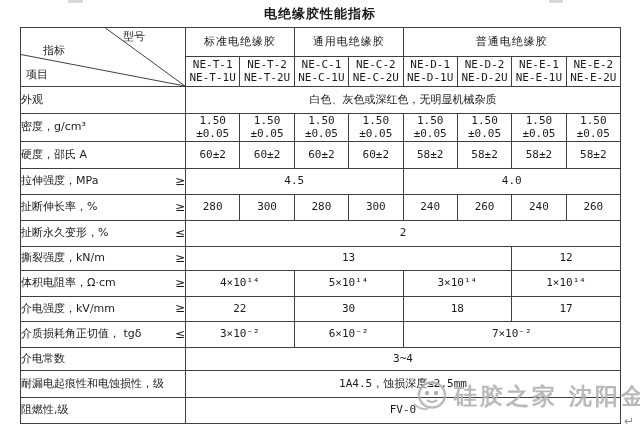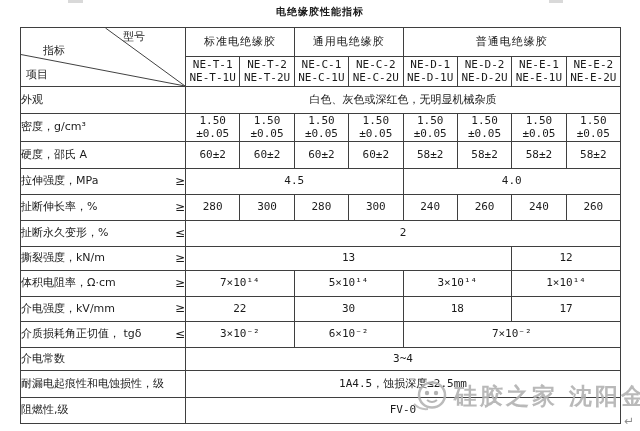"电绝缘胶性能指标" .title { font-size: 10px -> 13px }
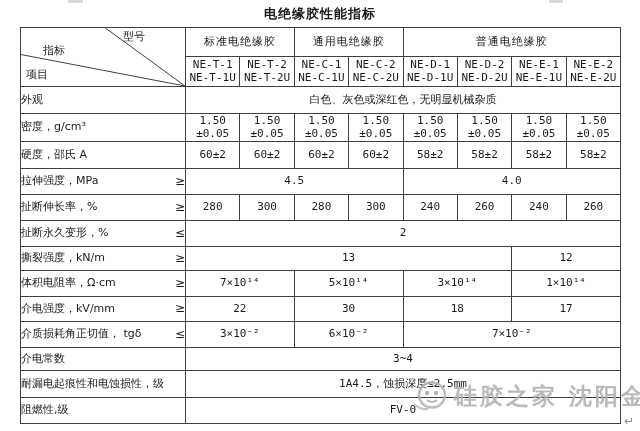"7×10¹⁴" td.v { text: 7 -> 4 }
